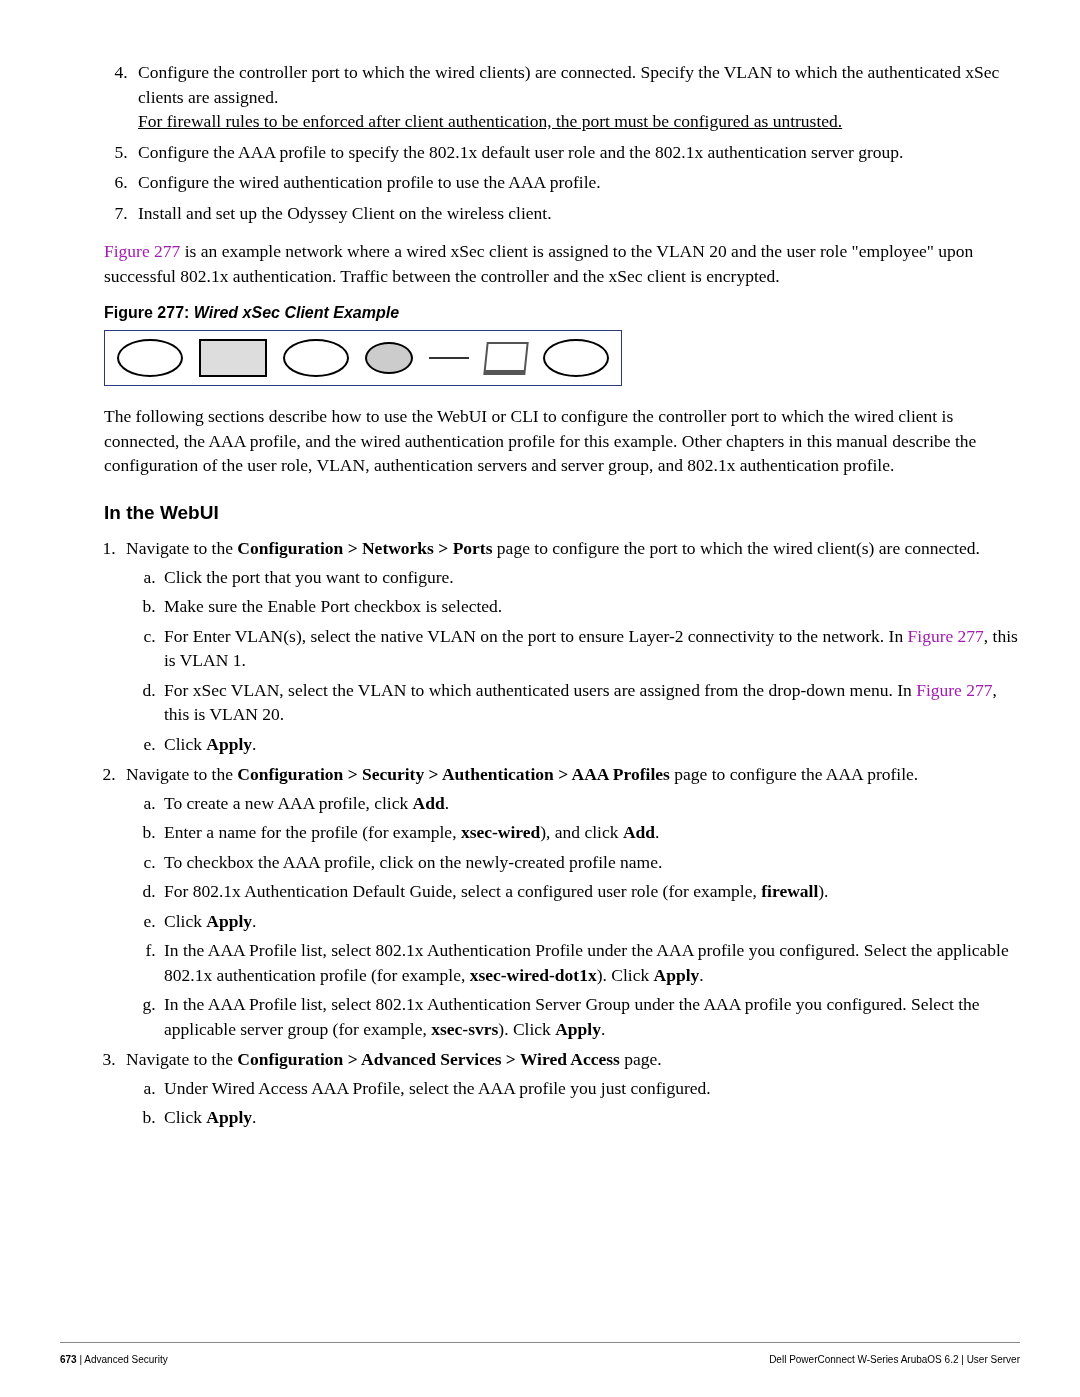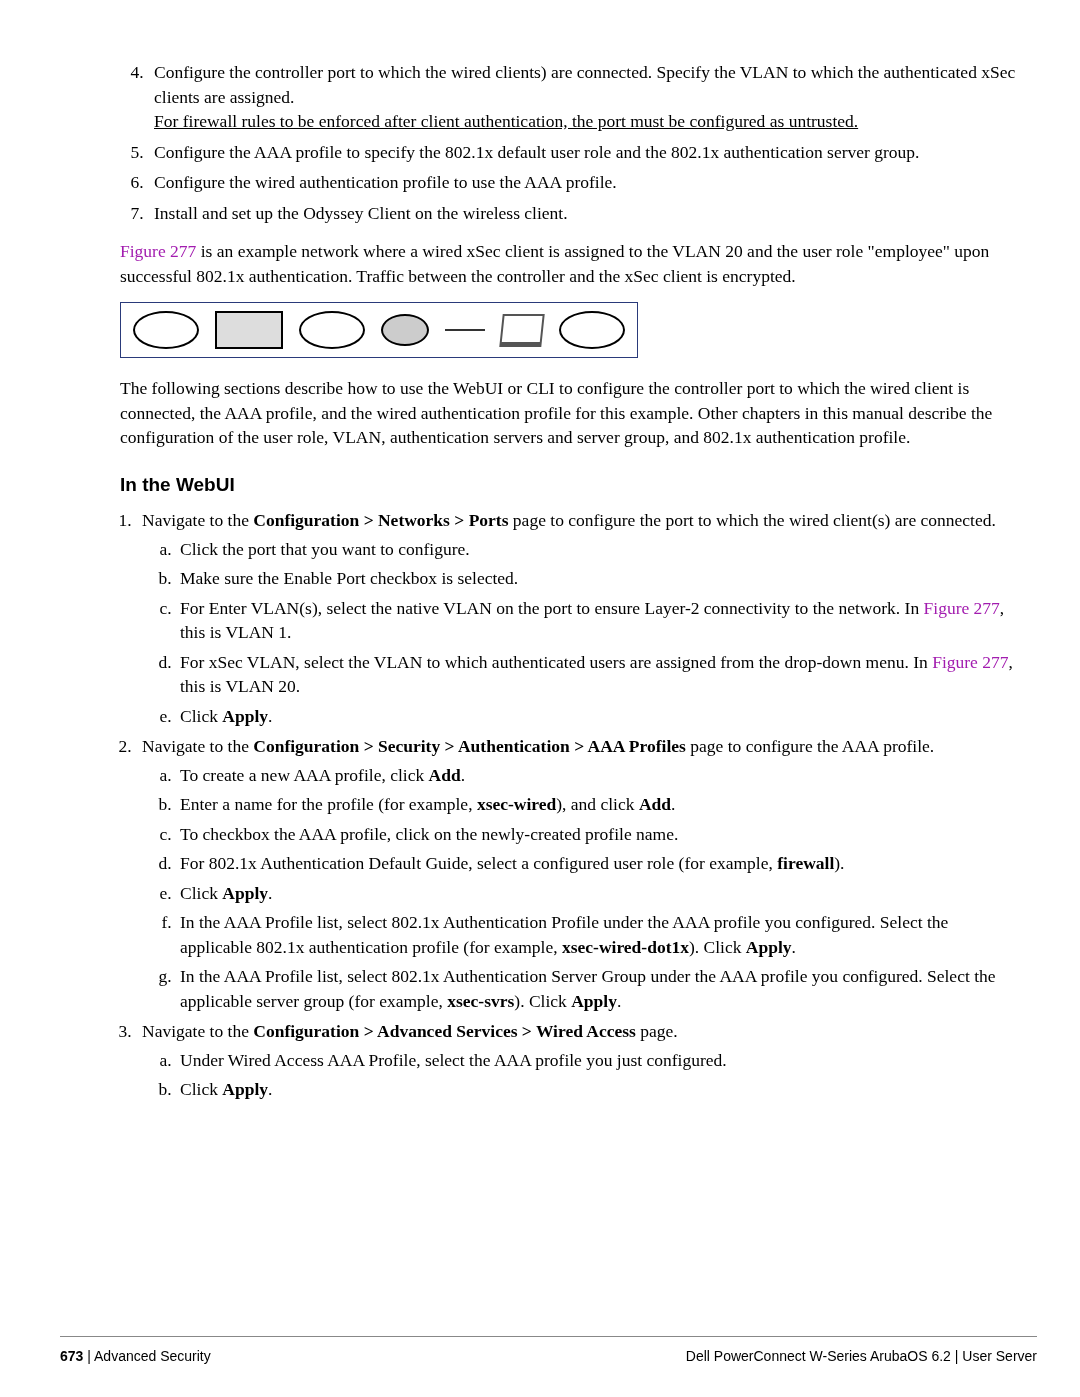"Configure the controller port to" .page { padding: 60px 60px 0 60px -> 60px 60px 0 44px }
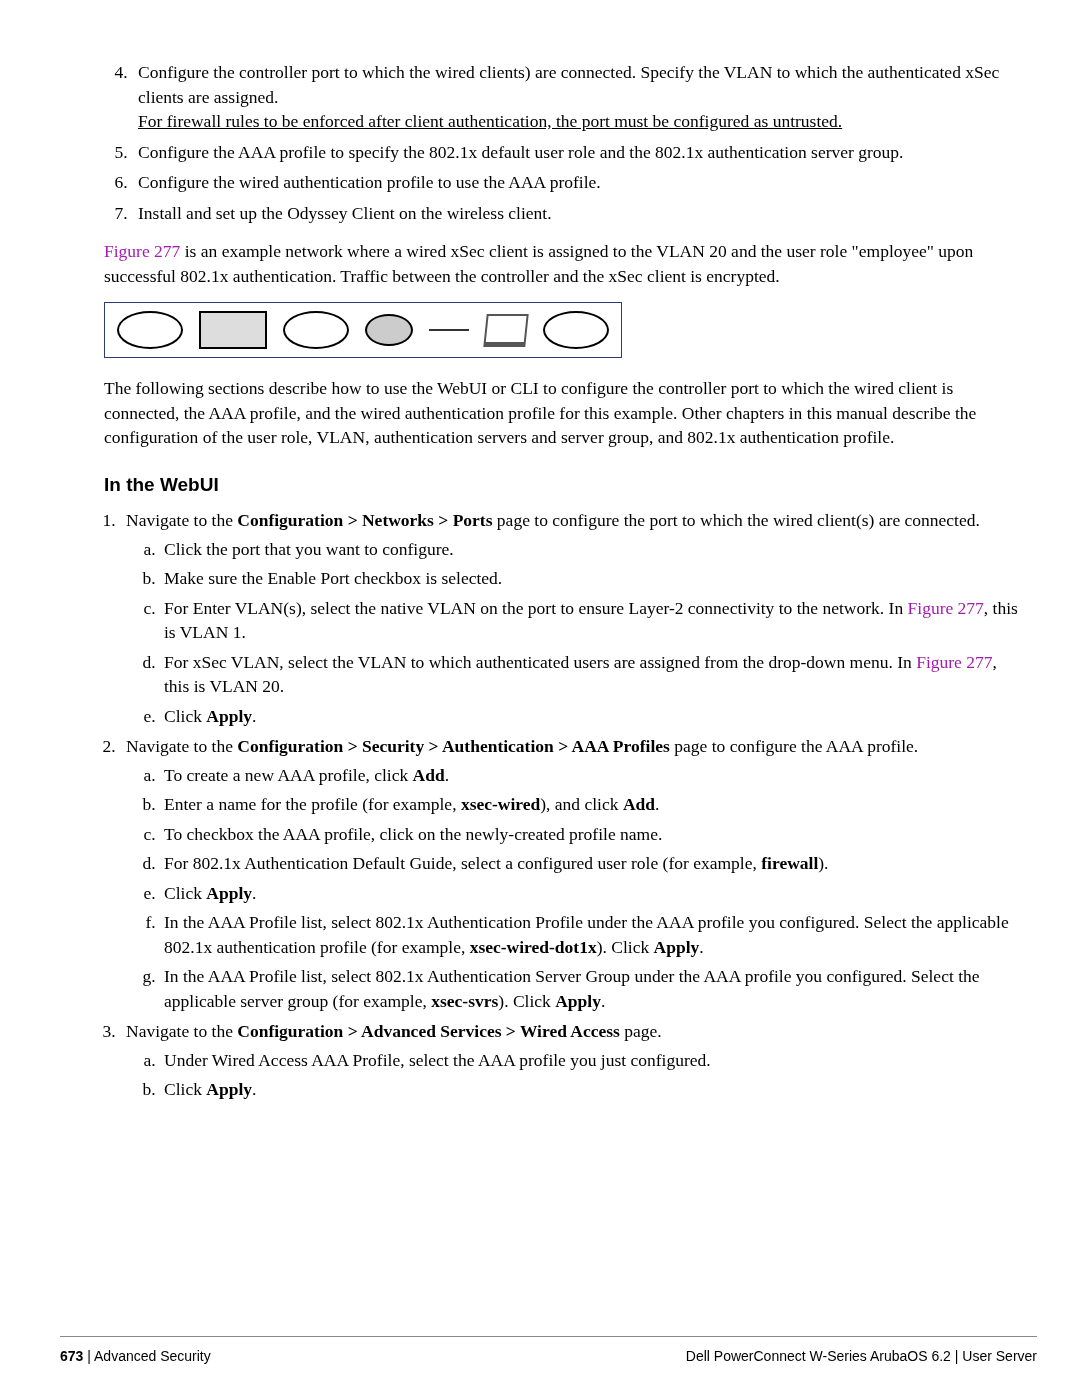"Figure 277: Wired xSec Client" p.fig-caption { html: none -> <p> <span>Figure 277:</span> <span>Wired xSec Client Example</span> </p> }
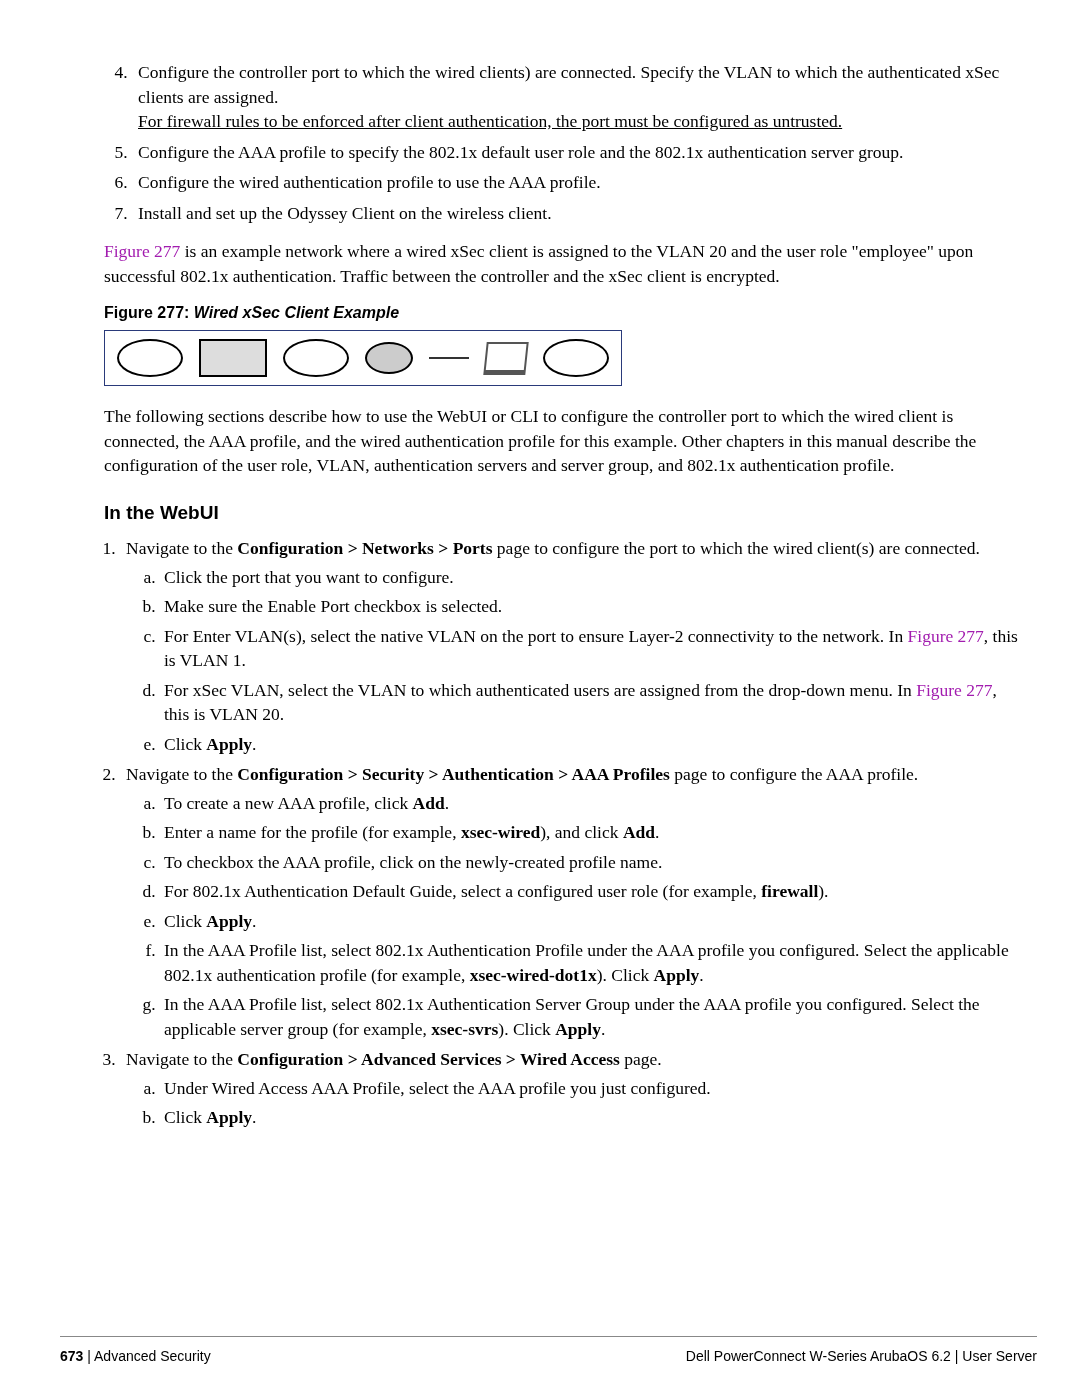"673 | Advanced Security" .footer { font-size: 14px -> 10px; right: 43px -> 60px }
